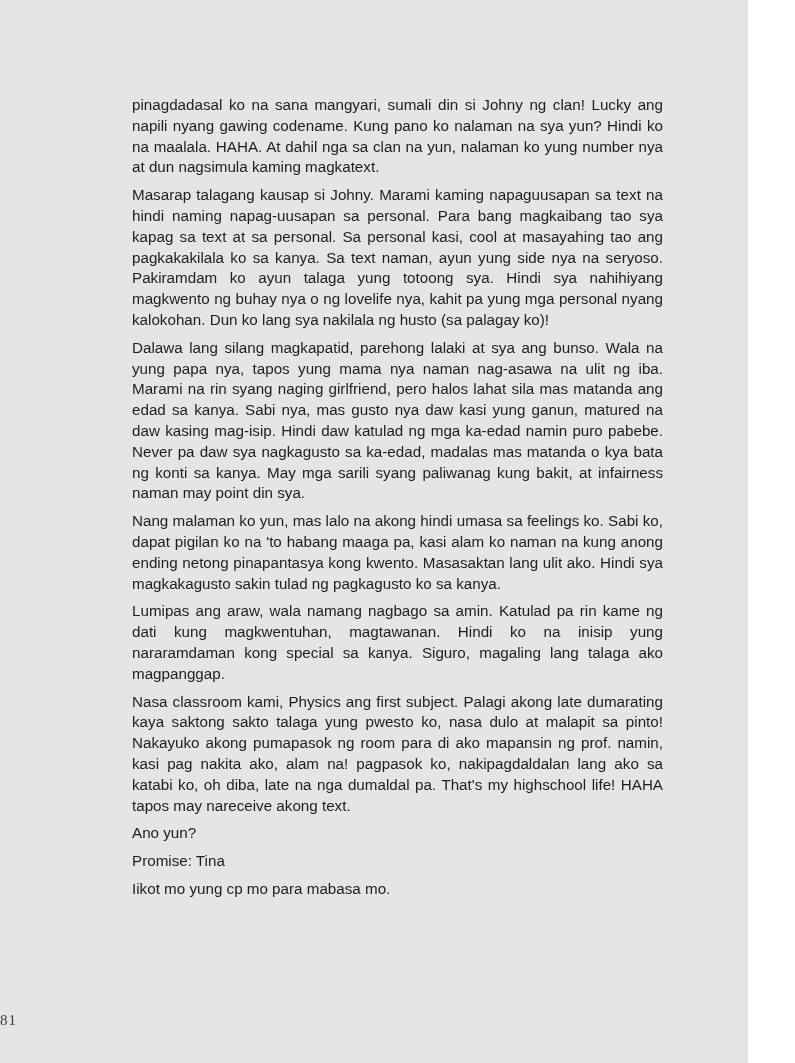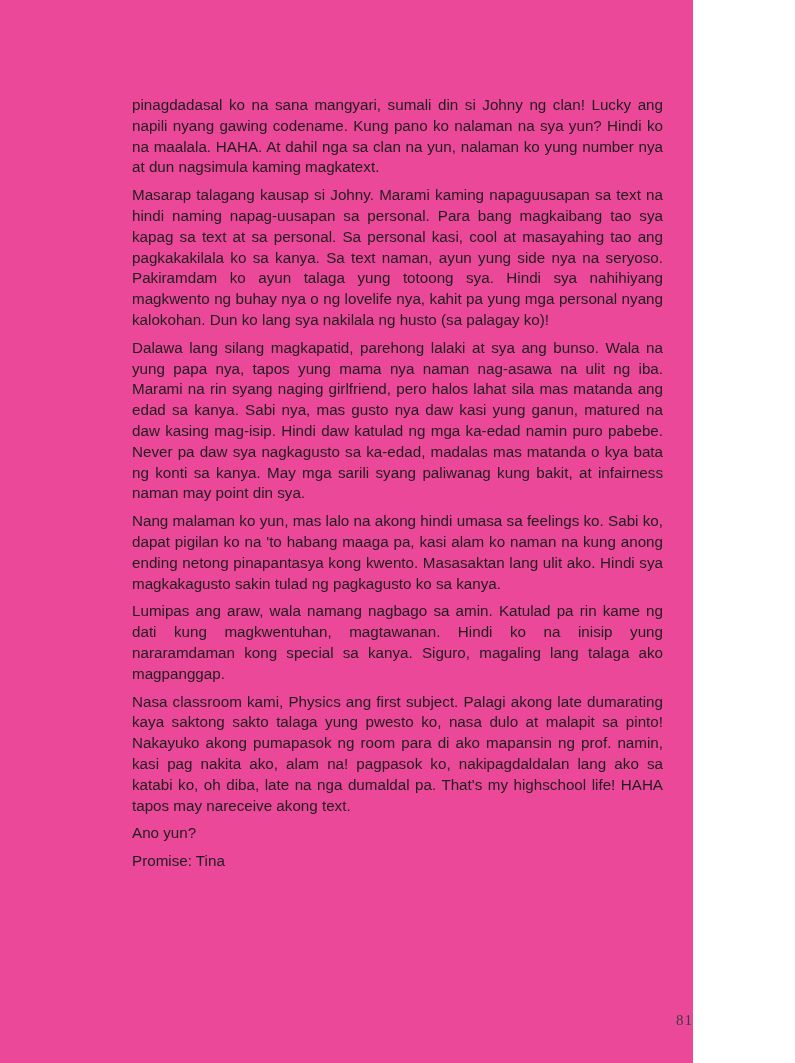"pinagdadasal ko na sana mangyari," .page { background: #ec4899 -> #e5e5e5; width: 693px -> 748px }
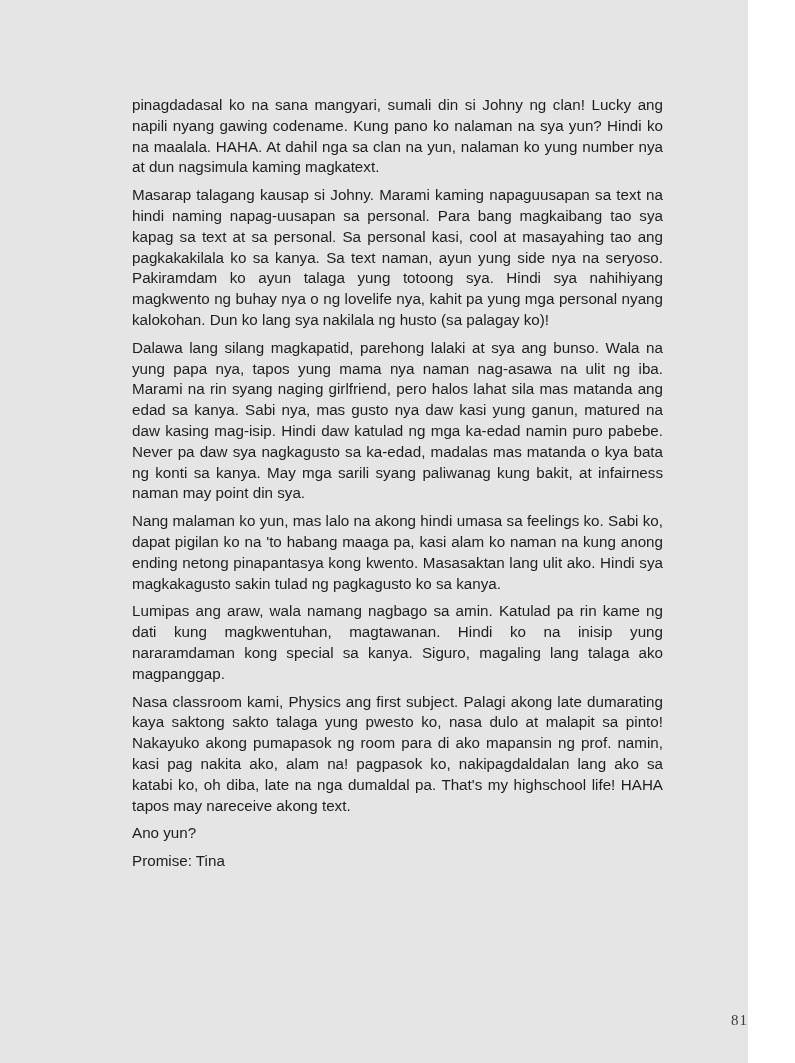"Iikot mo yung cp mo" p { html: none -> <p>Iikot mo yung cp mo para mabasa mo.</p> }
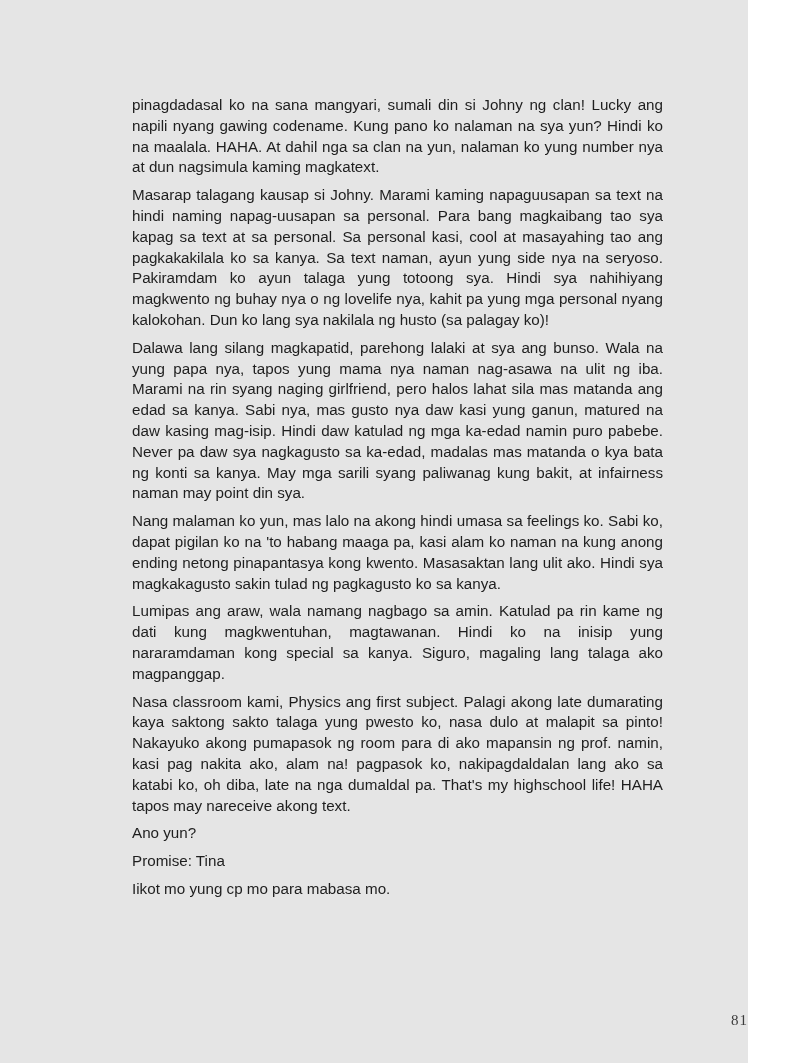"81" .page-number { text-align: right -> left }
